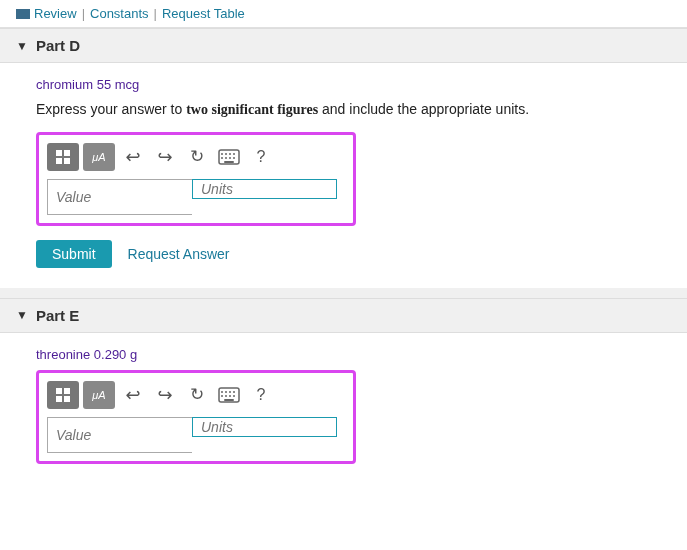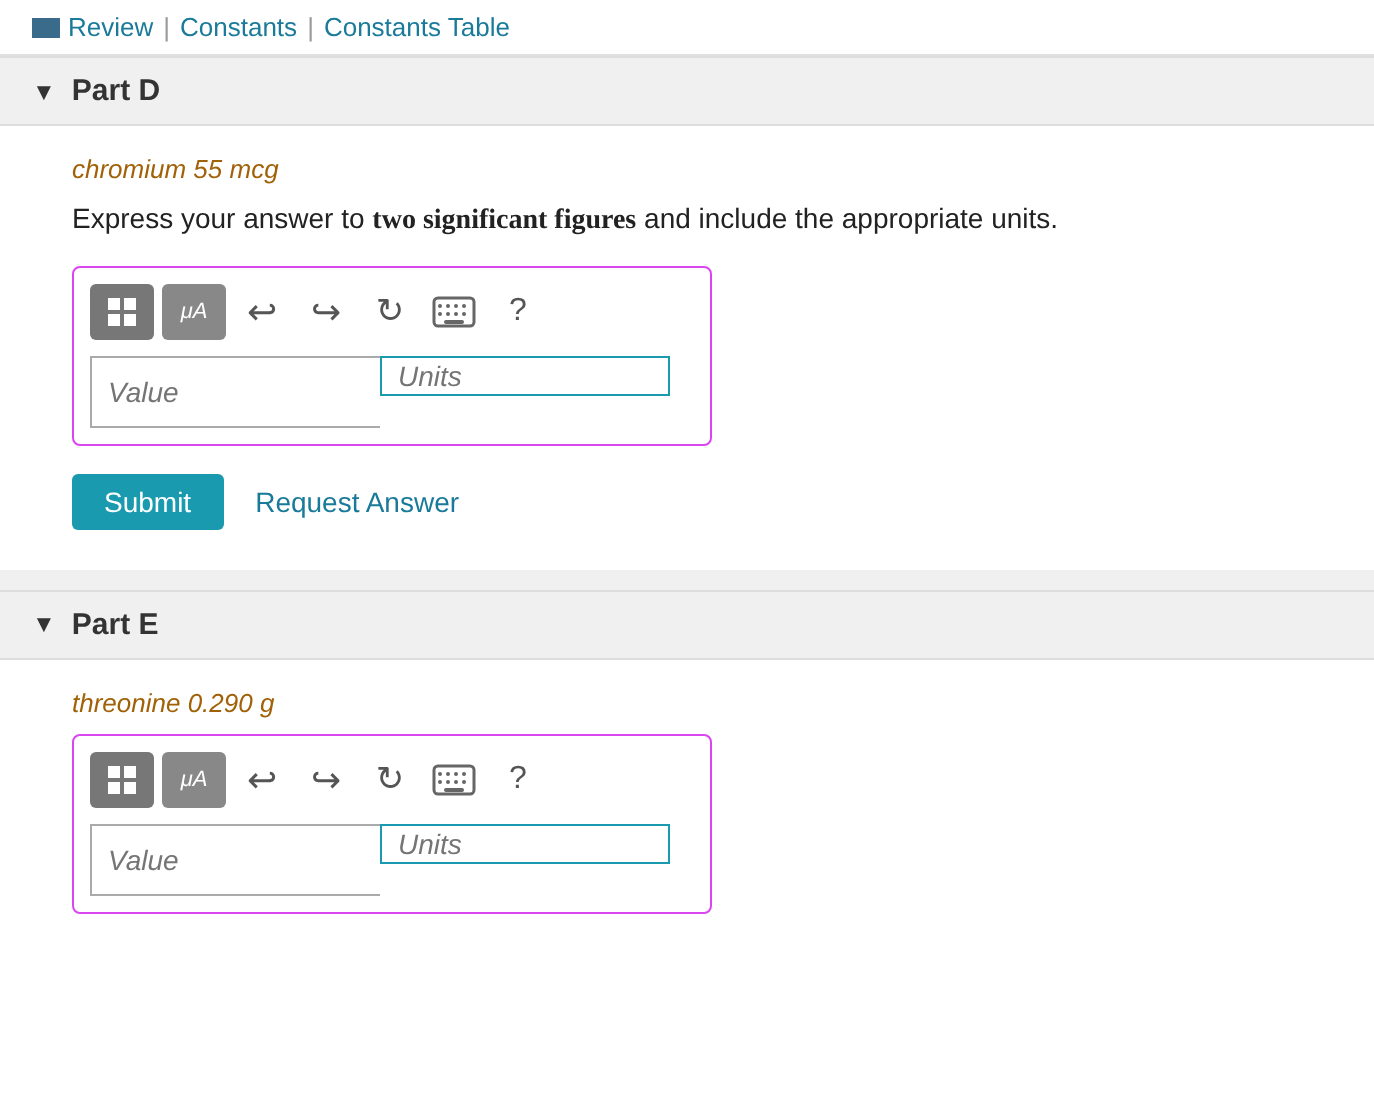"Constants Table" a { text: Constants -> Request }
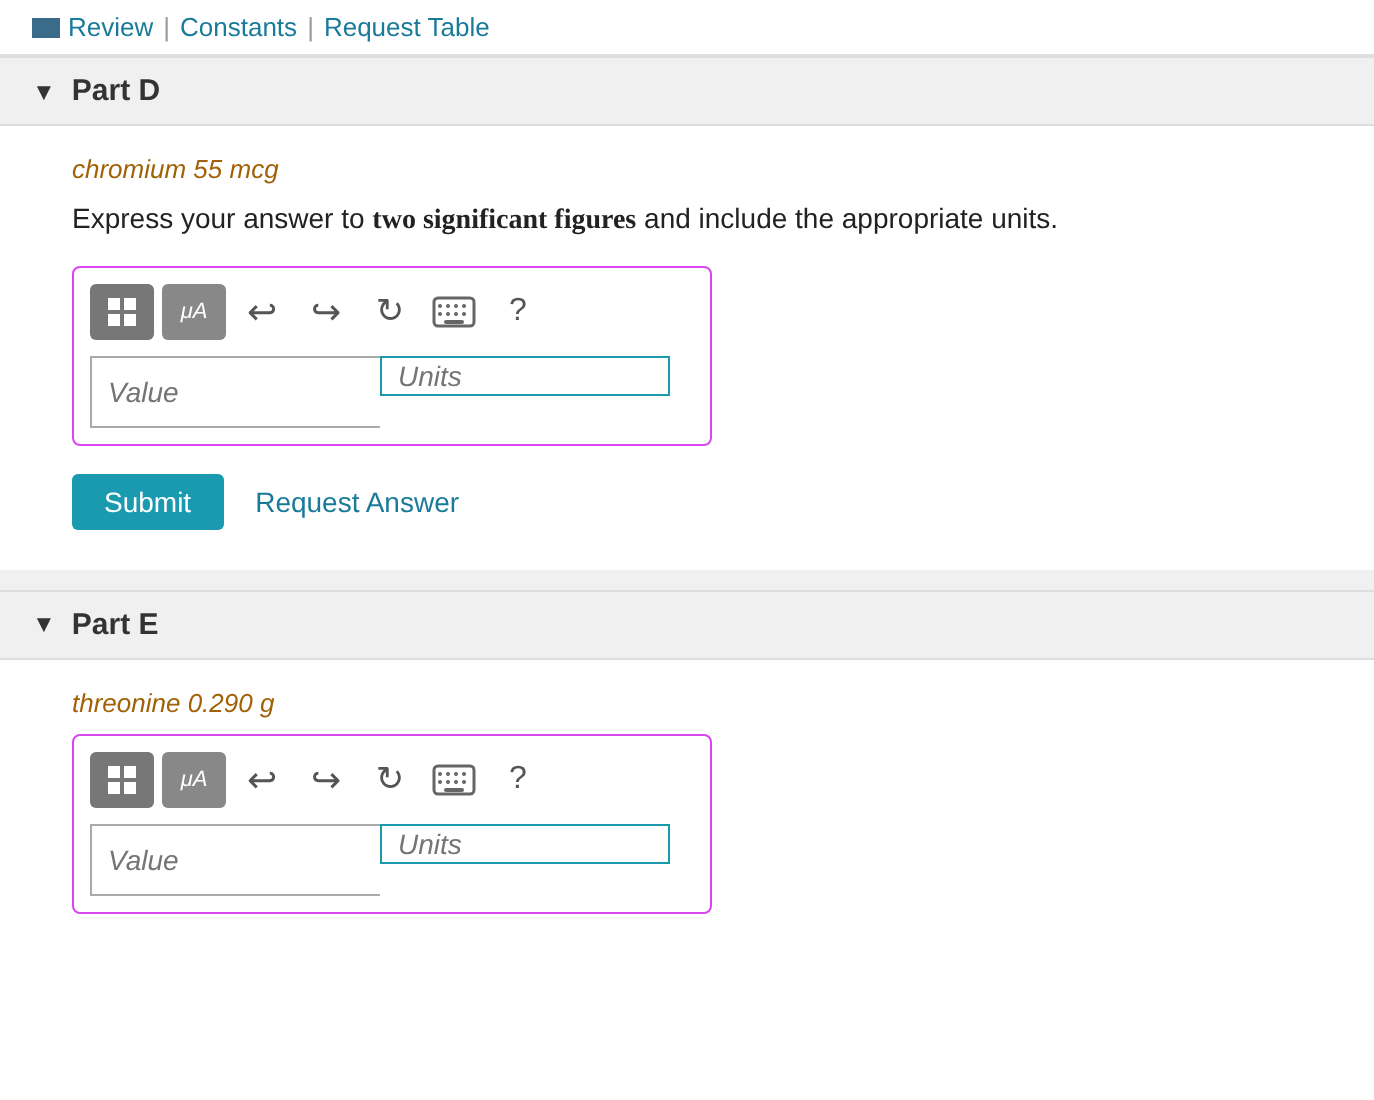"chromium 55 mcg" .substance-line { color: #a16207 -> #4c1d95; font-style: italic -> none }
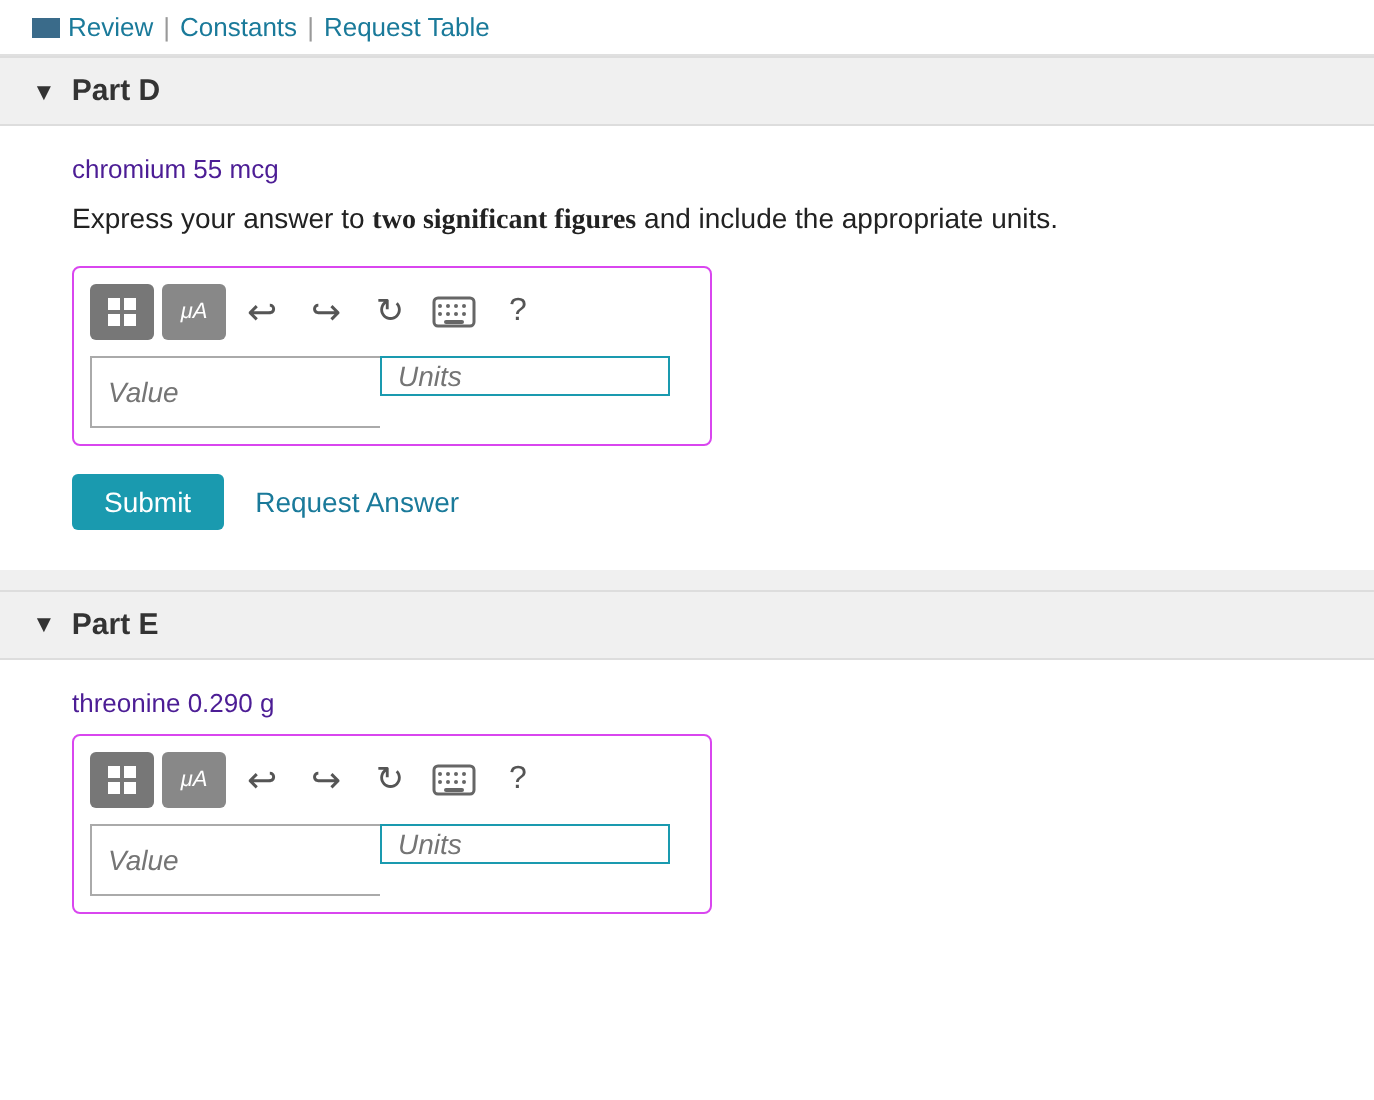"μA" .answer-box { border: 1px solid #d946ef -> 3px solid #d946ef }
